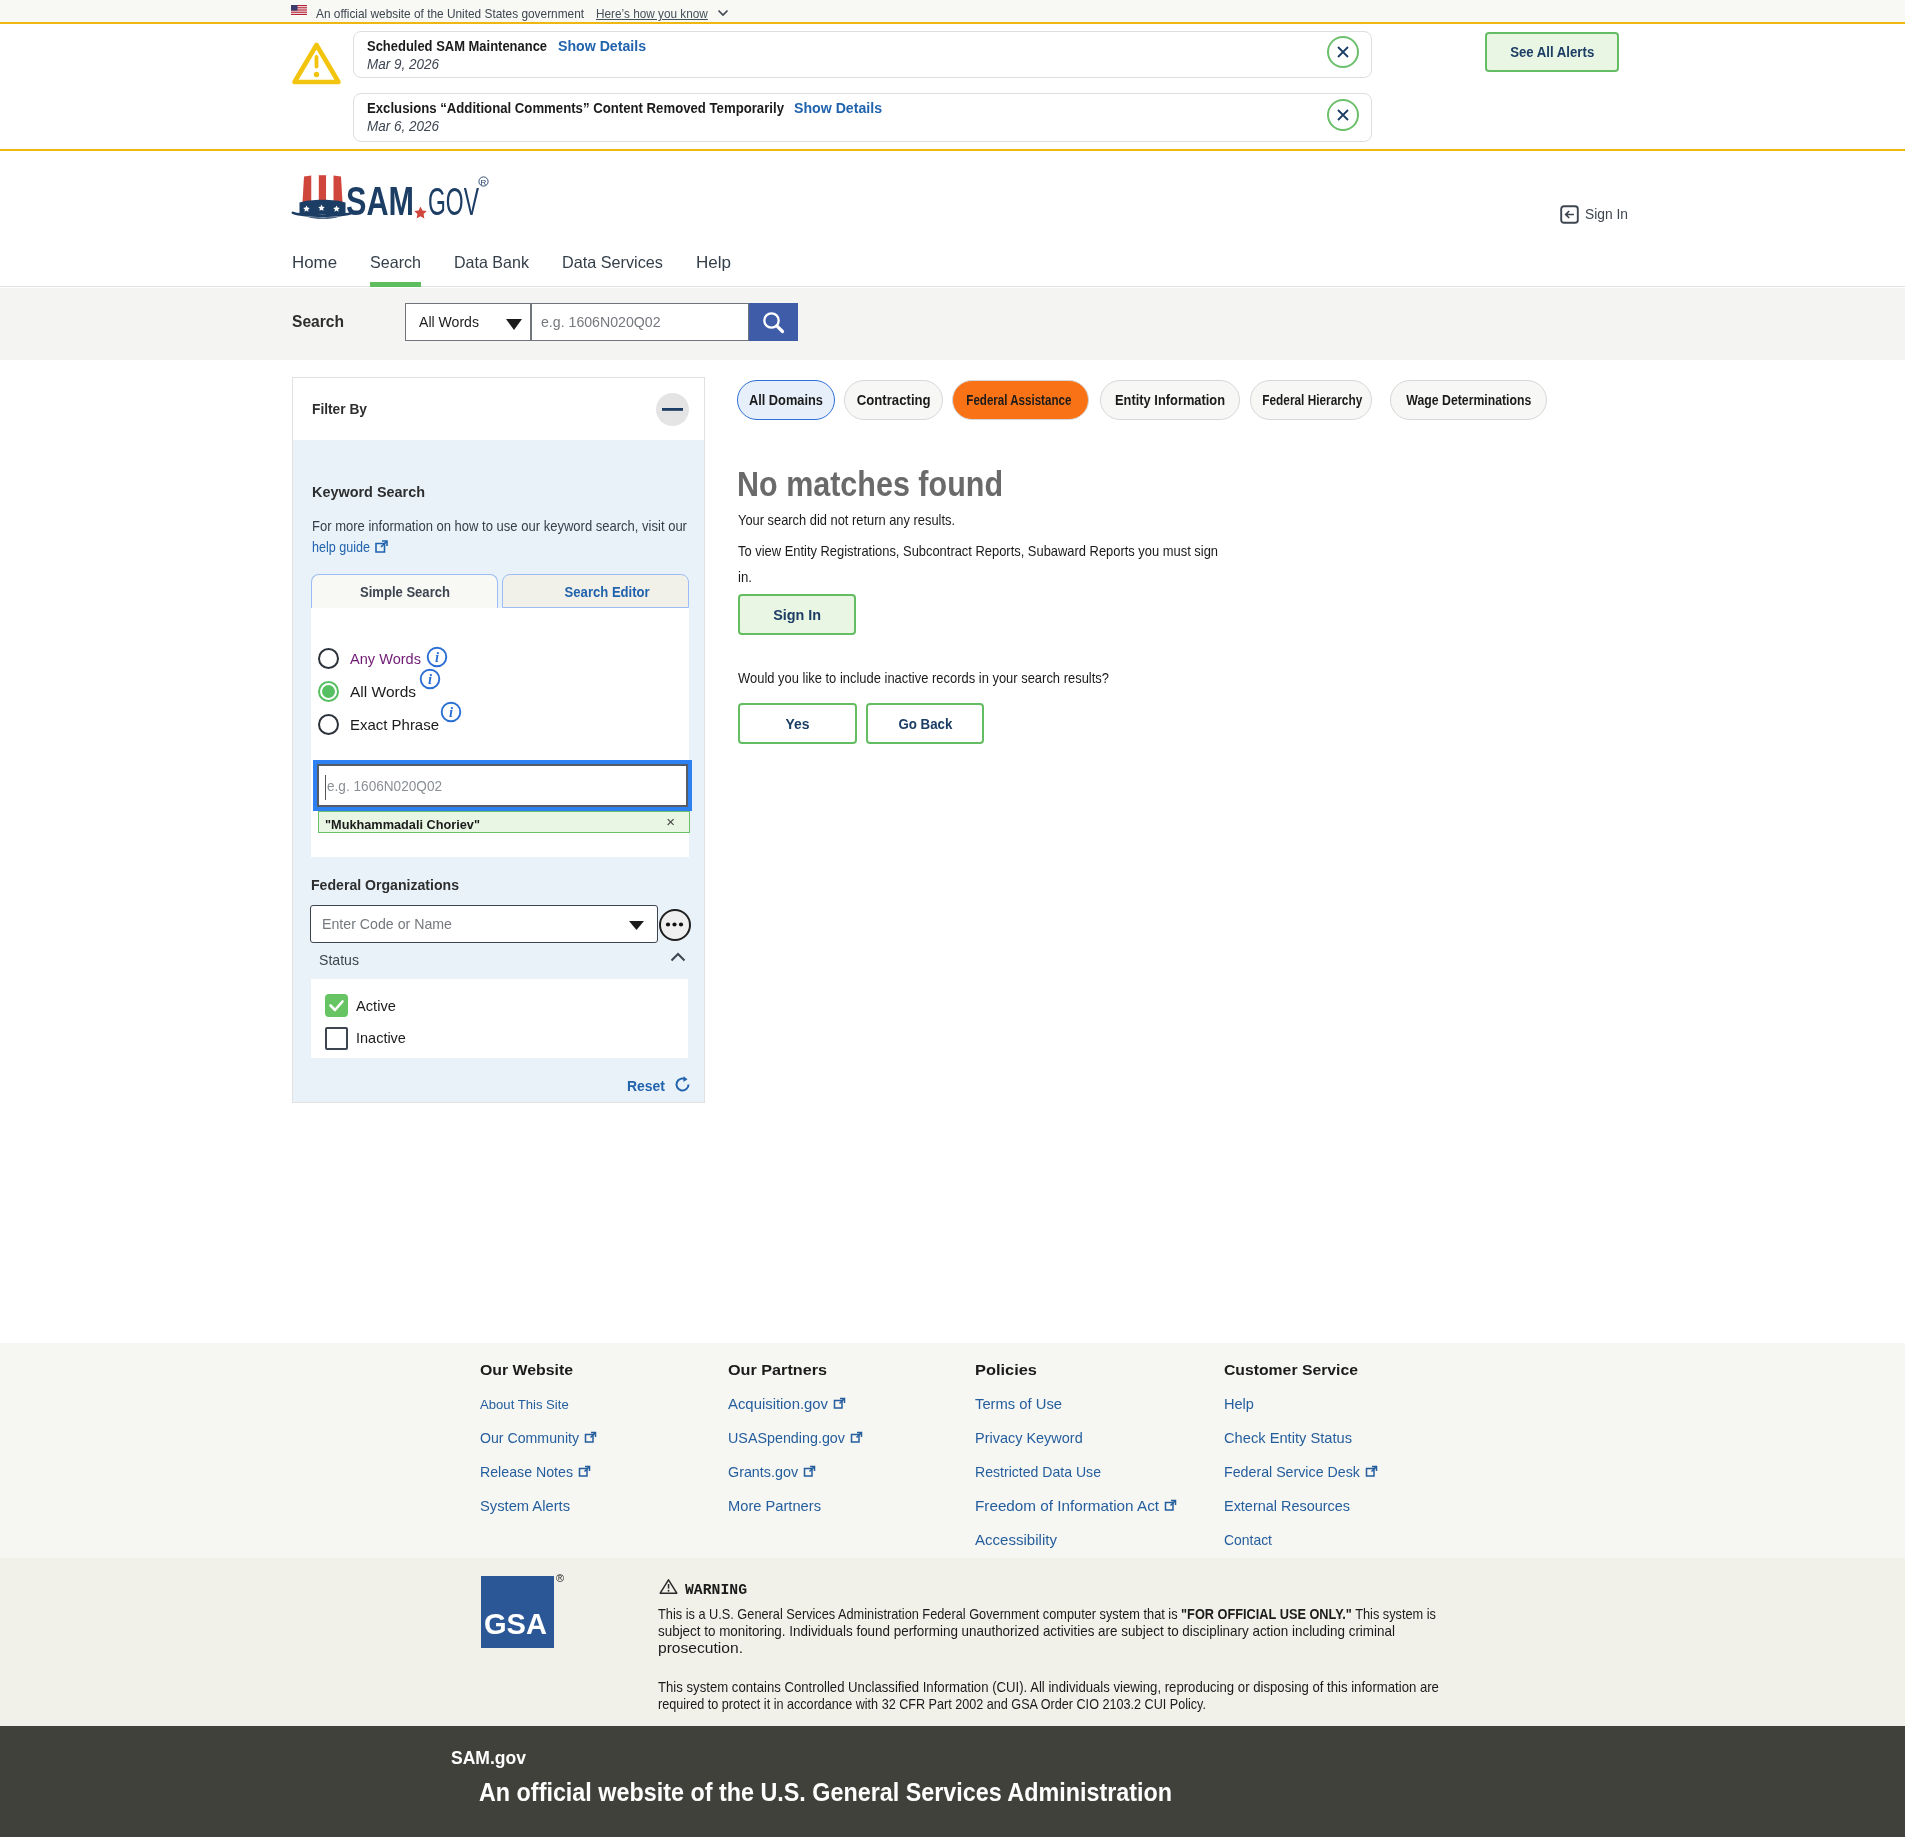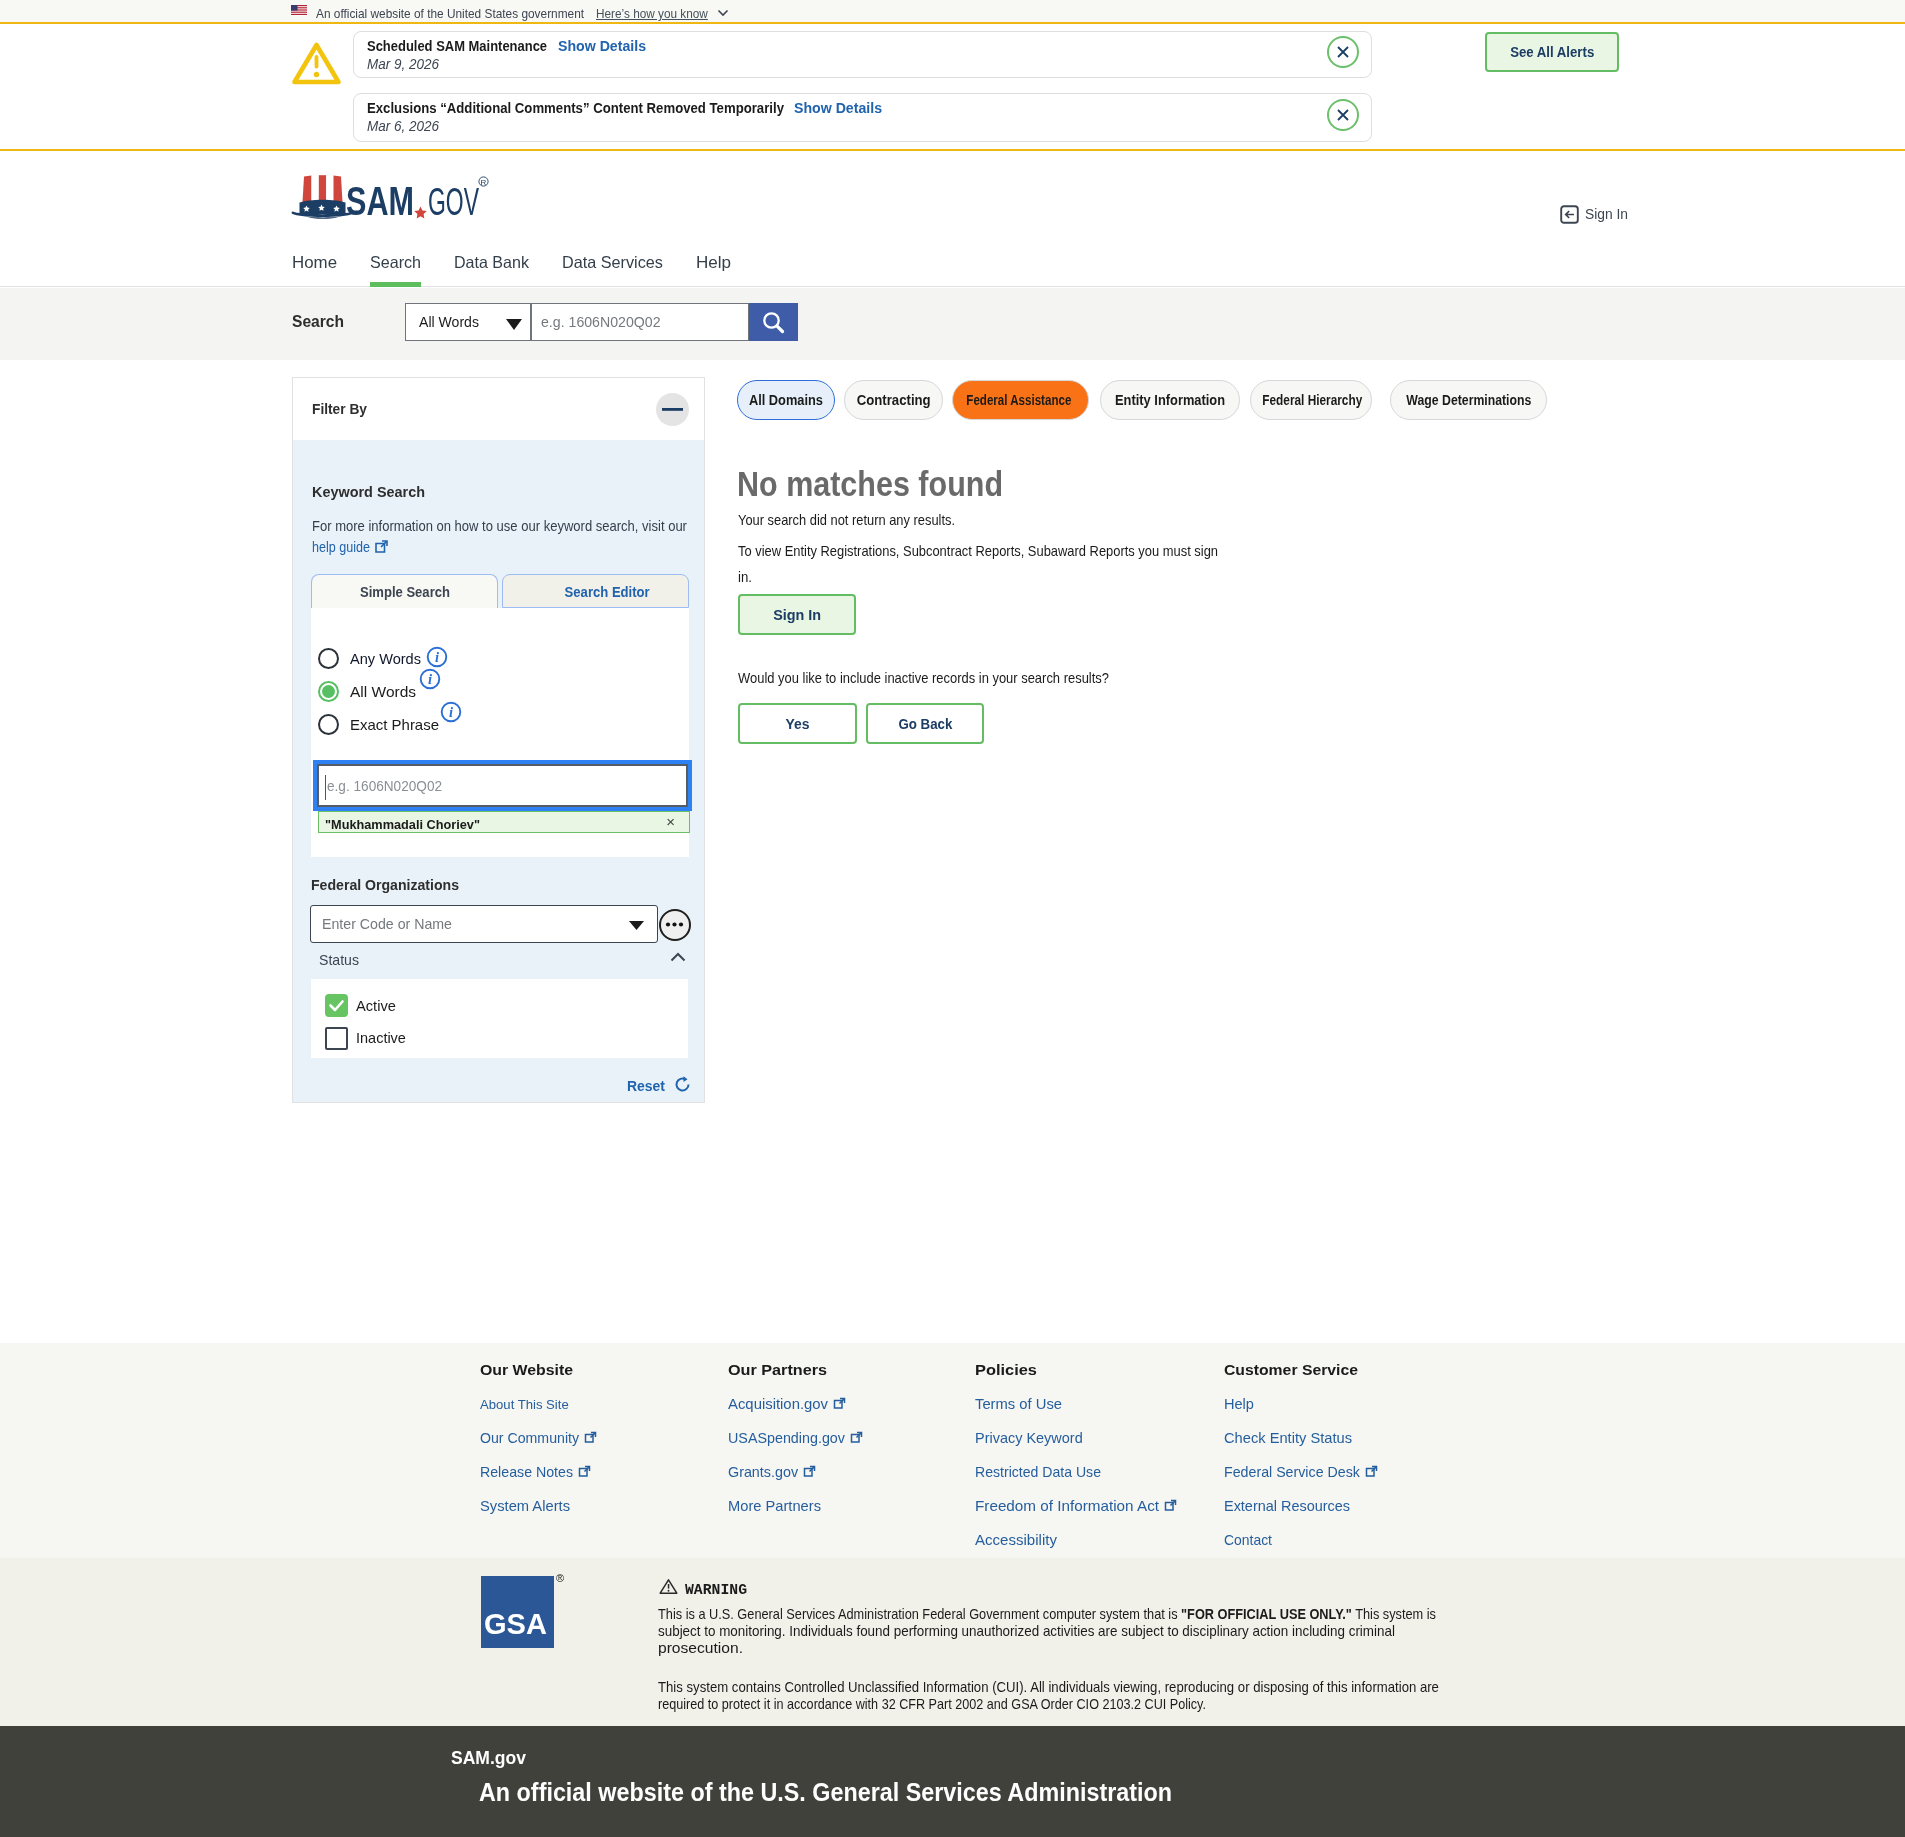"Any Words" span { color: #0f172a -> #701a75 }
